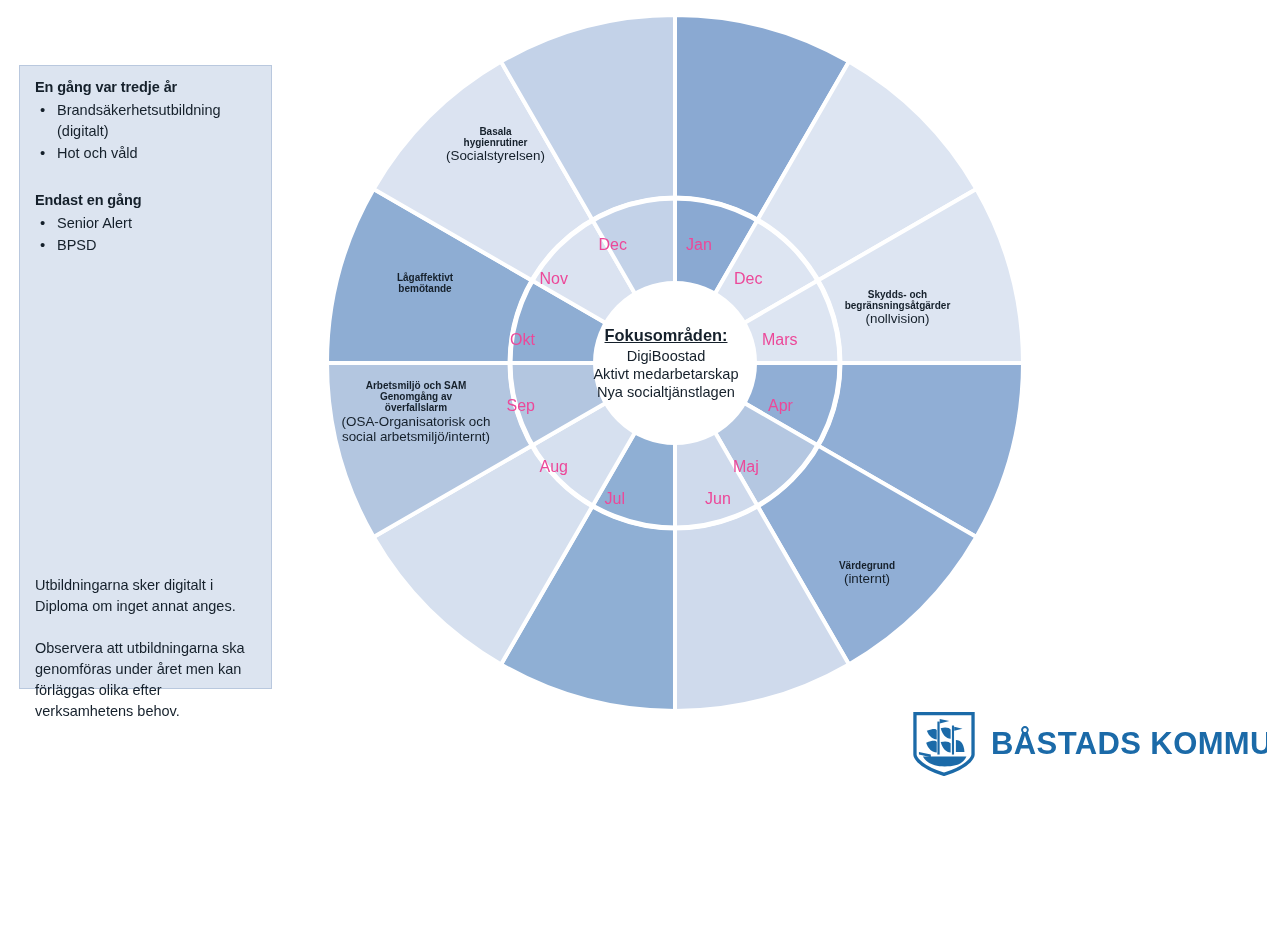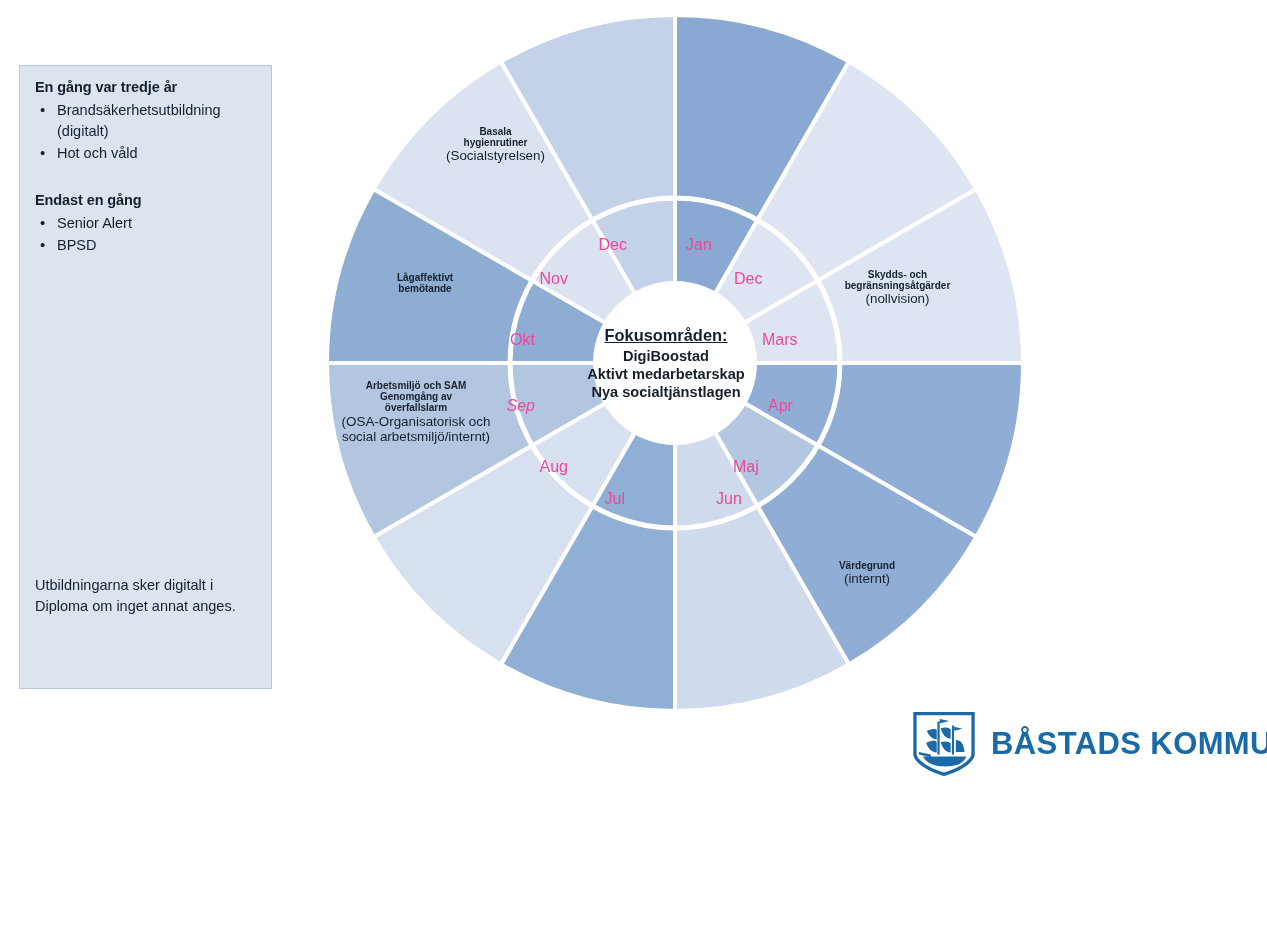"Skydds- och" div.seg-label { top: 261px -> 281px }
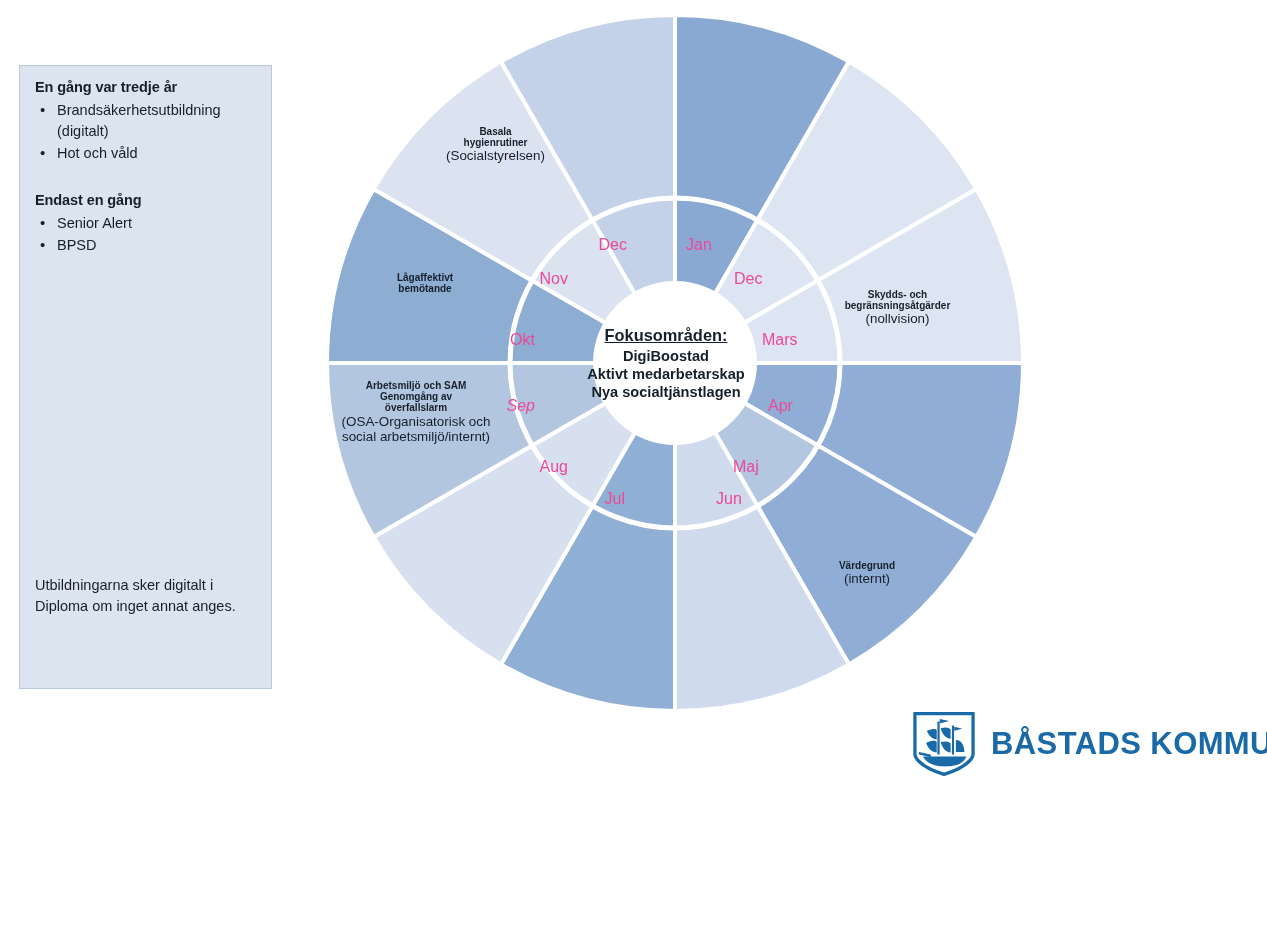"DigiBoostad" #hub-text .hub-line { font-weight: bold -> normal }
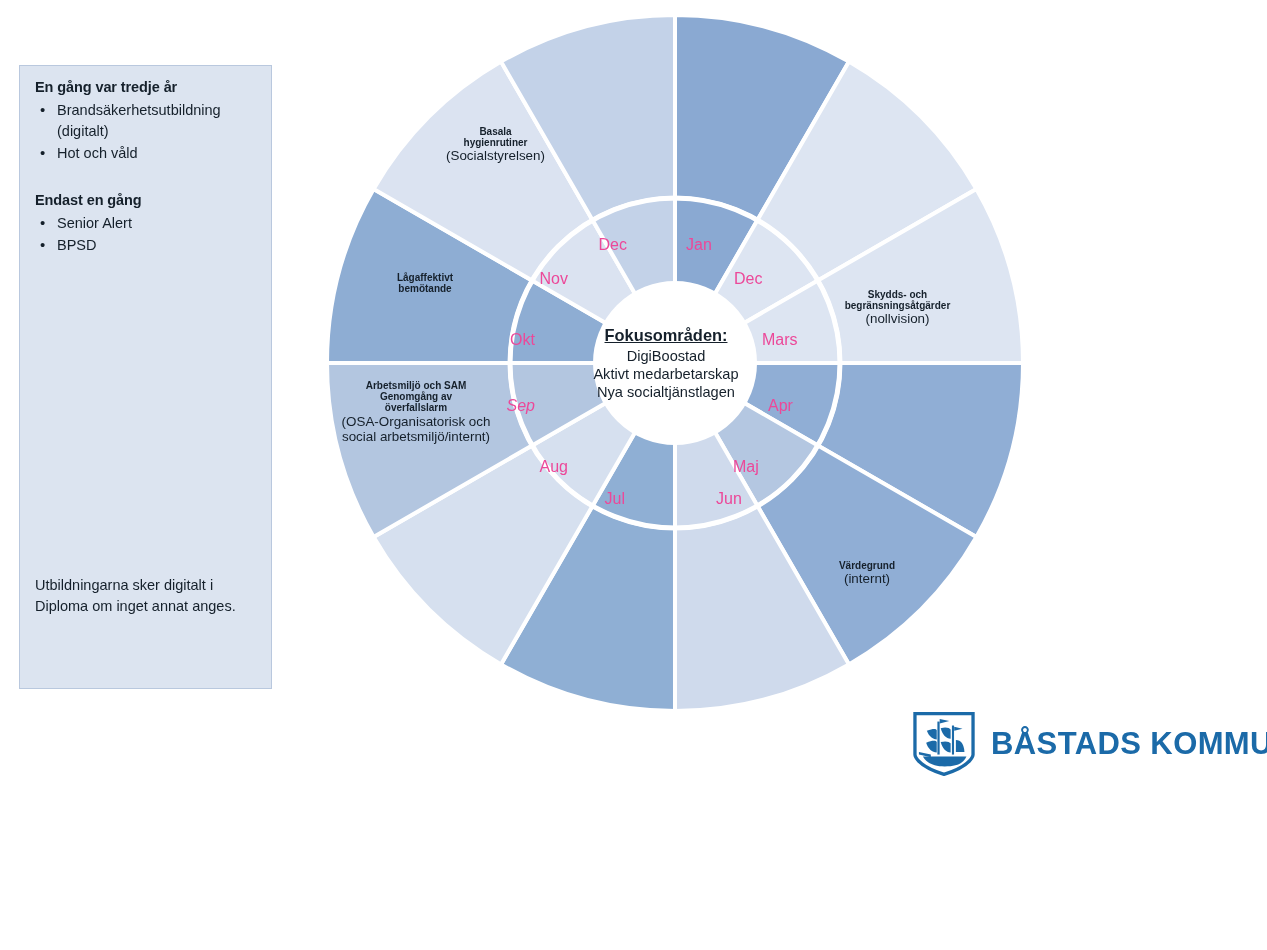"Sep" div.month-label { font-style: italic -> none }
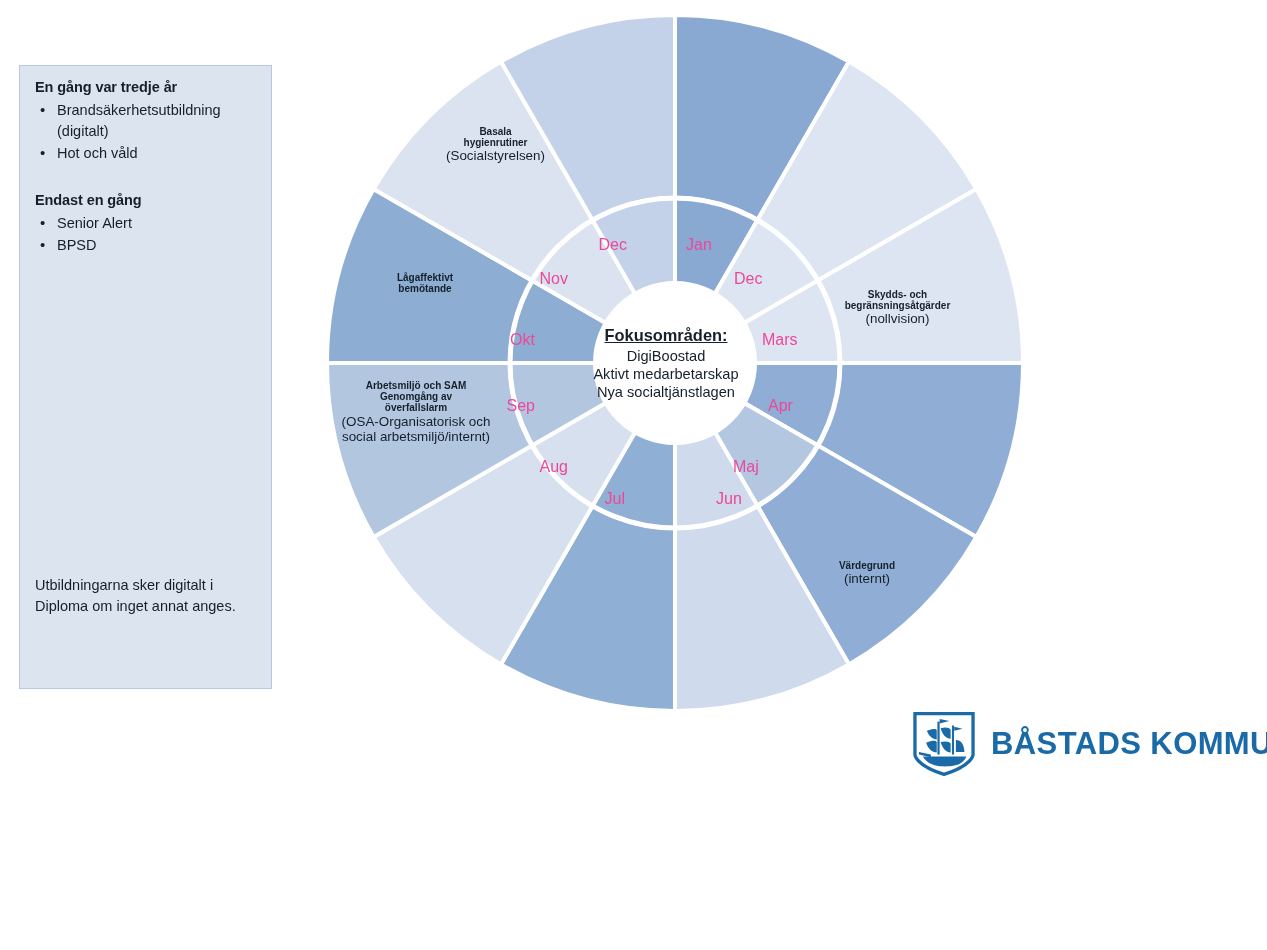"Jun" div.month-label { left: 368px -> 340px; text-align: left -> center }
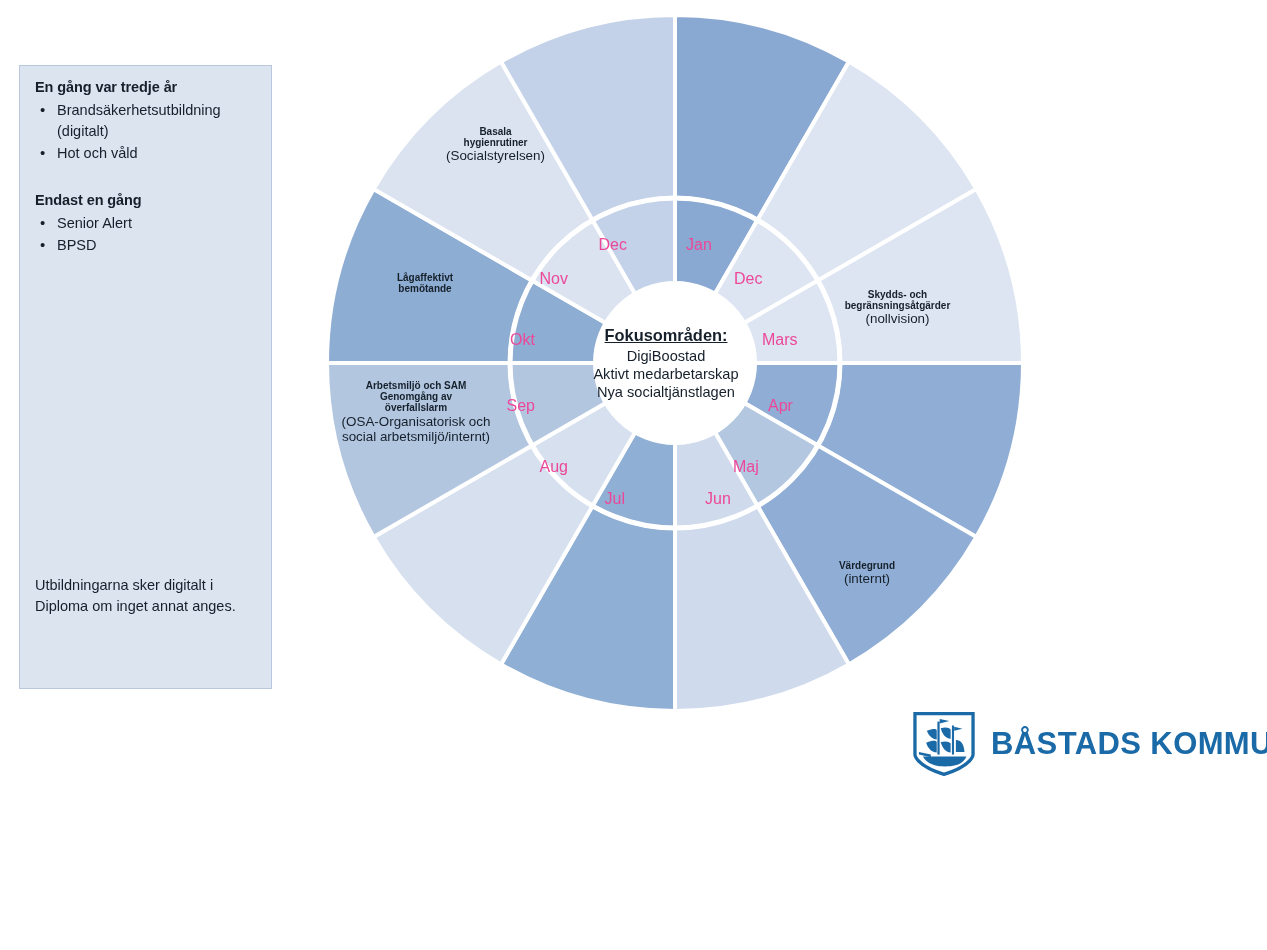"Observera att utbildningarna ska" div.panel-note { html: none -> <div>Observera att utbildningarna ska genomföras under året men kan förläggas olika efter verksamhetens behov.</div> }
